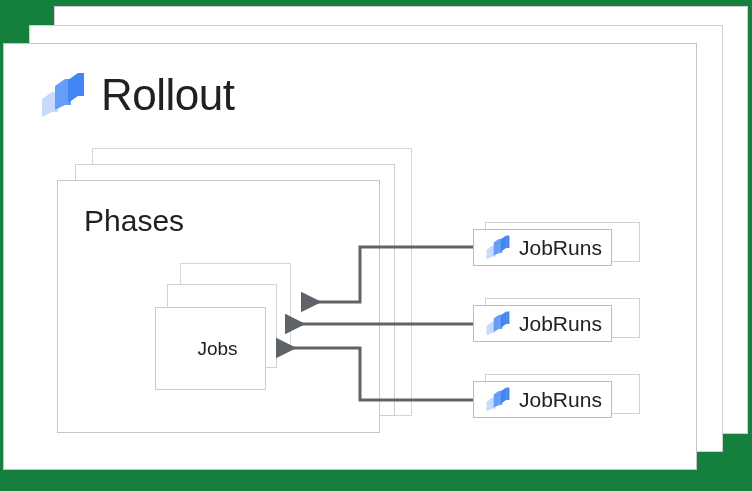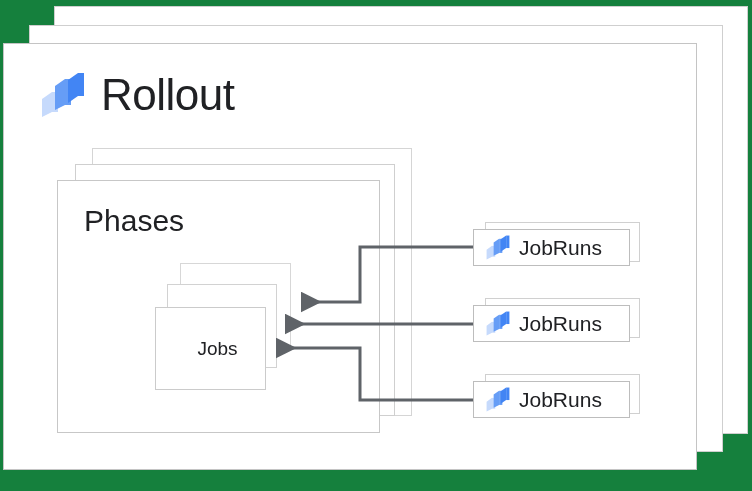"JobRuns" .jobrun-front { width: 157px -> 139px }
